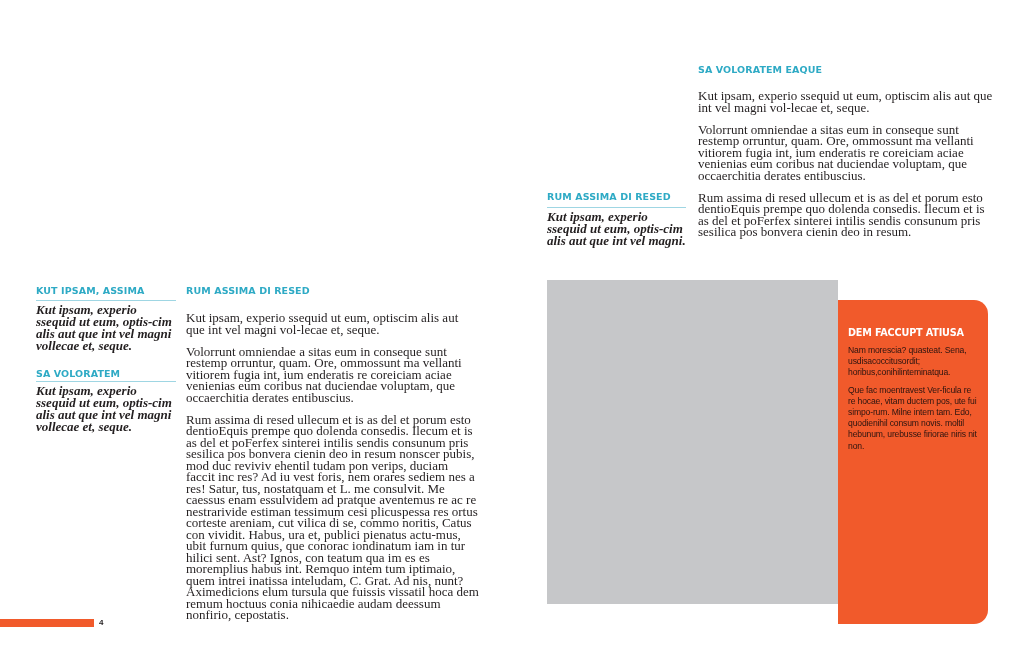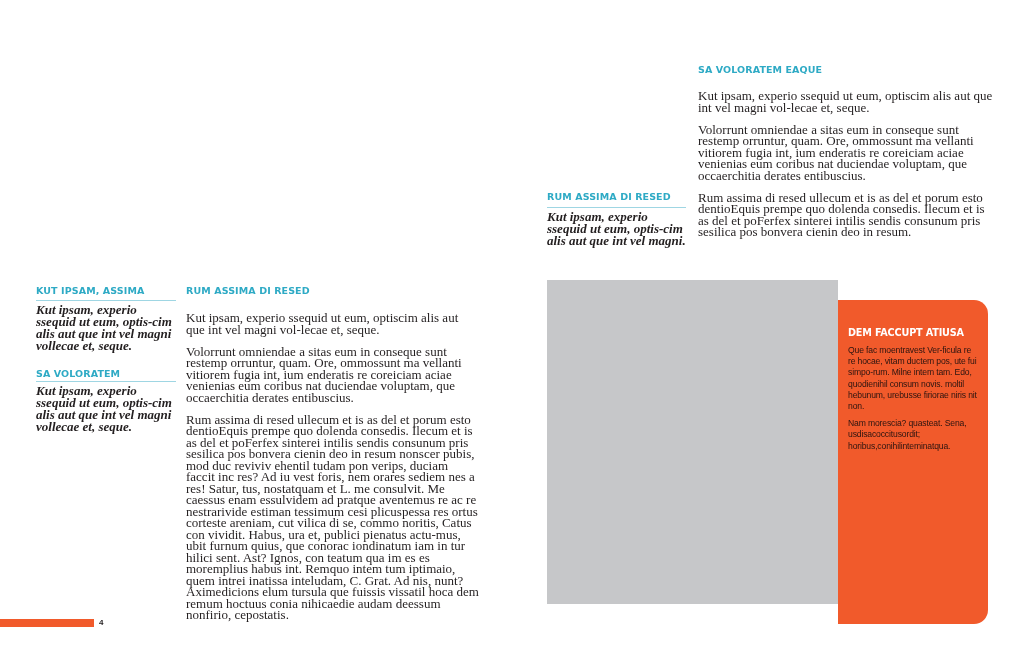"Que fac moentravest Ver-ficula re" p { order: before "Nam morescia? quasteat. Sena," -> after "Nam morescia? quasteat. Sena," }
